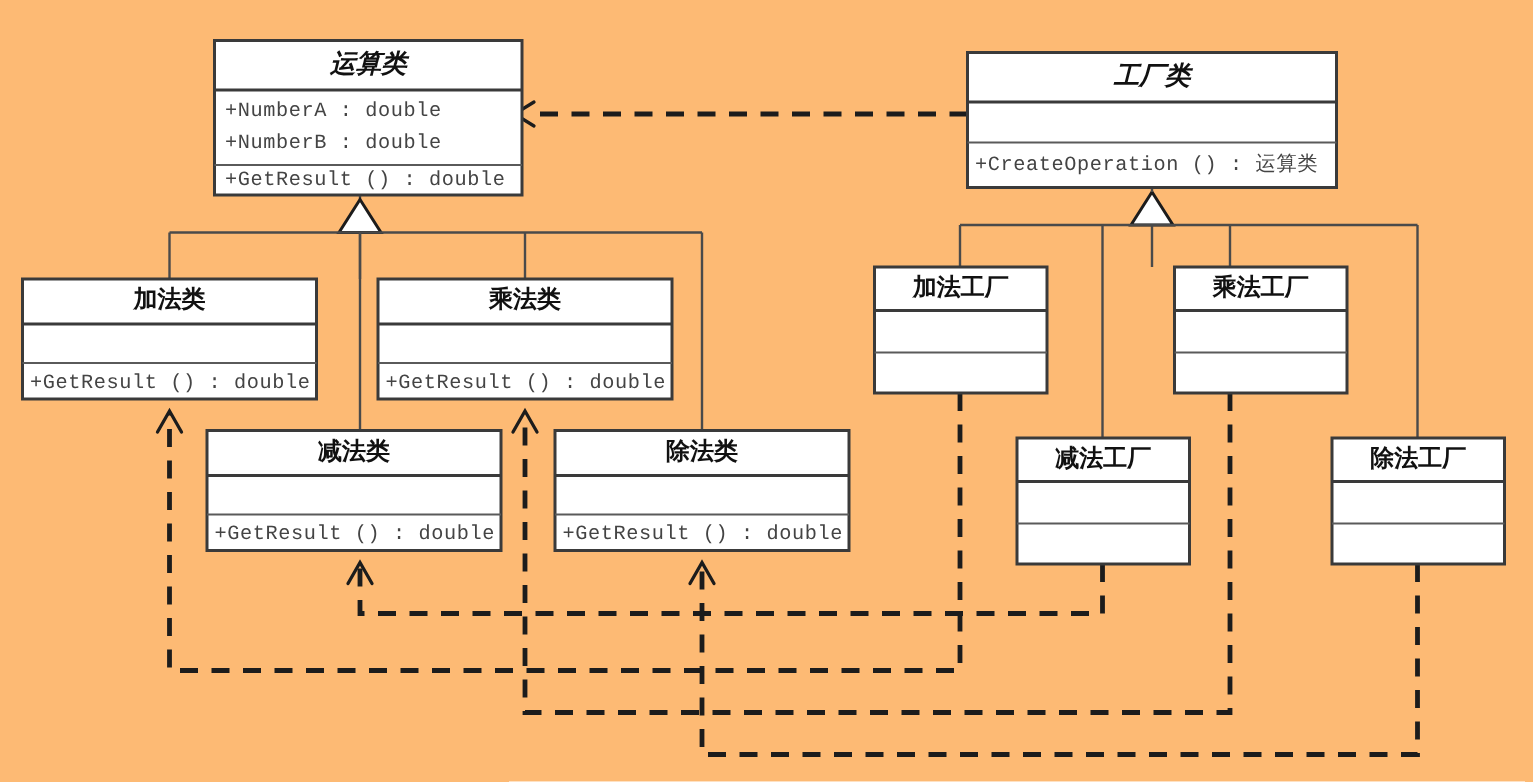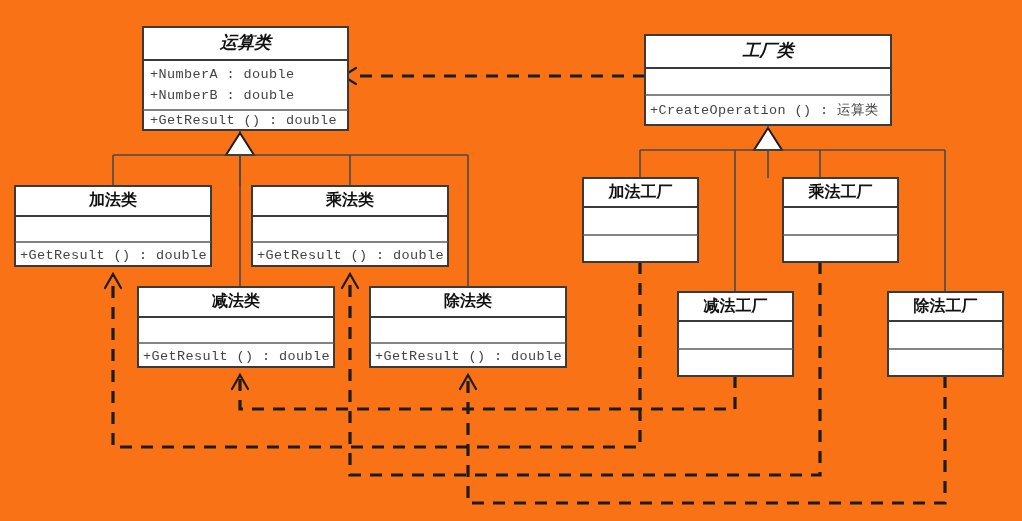"运算类" #diagram-root { background: #f97316 -> #fdba74 }
